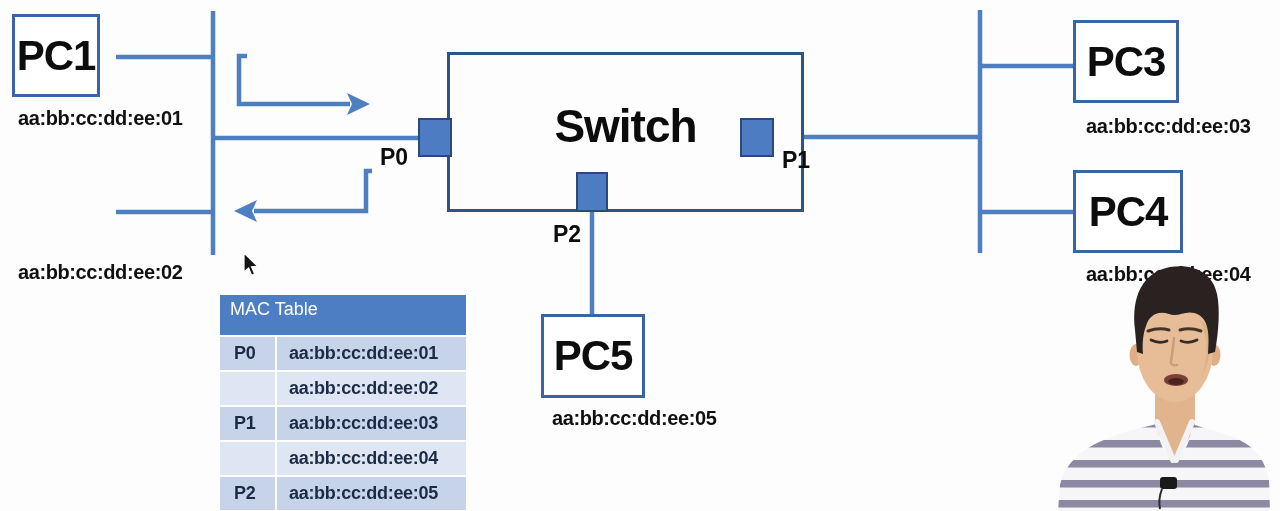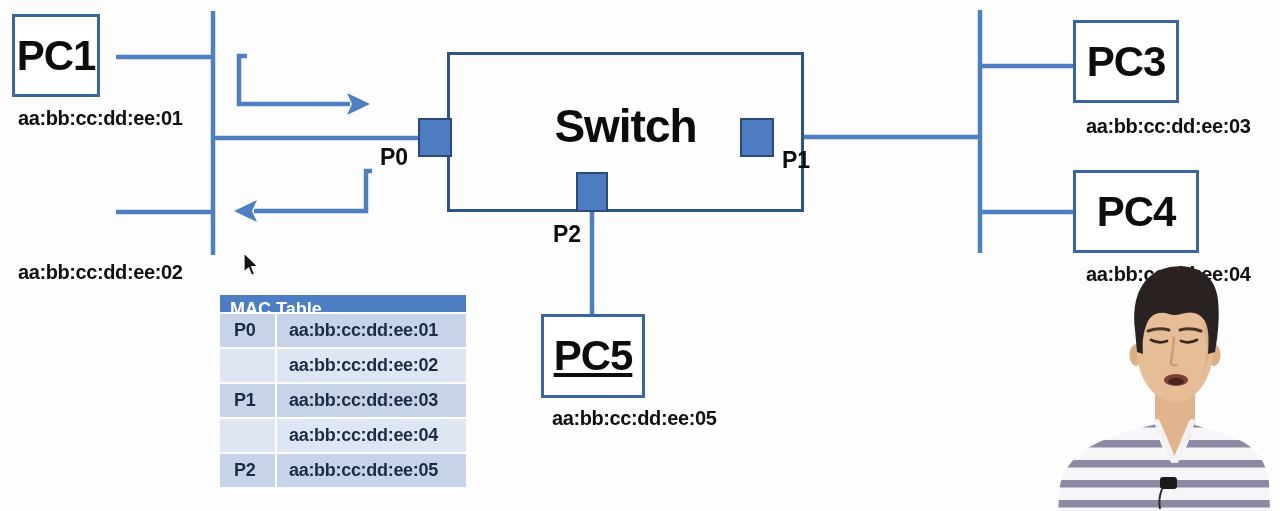"PC4" div.pc-box { width: 126px -> 110px }
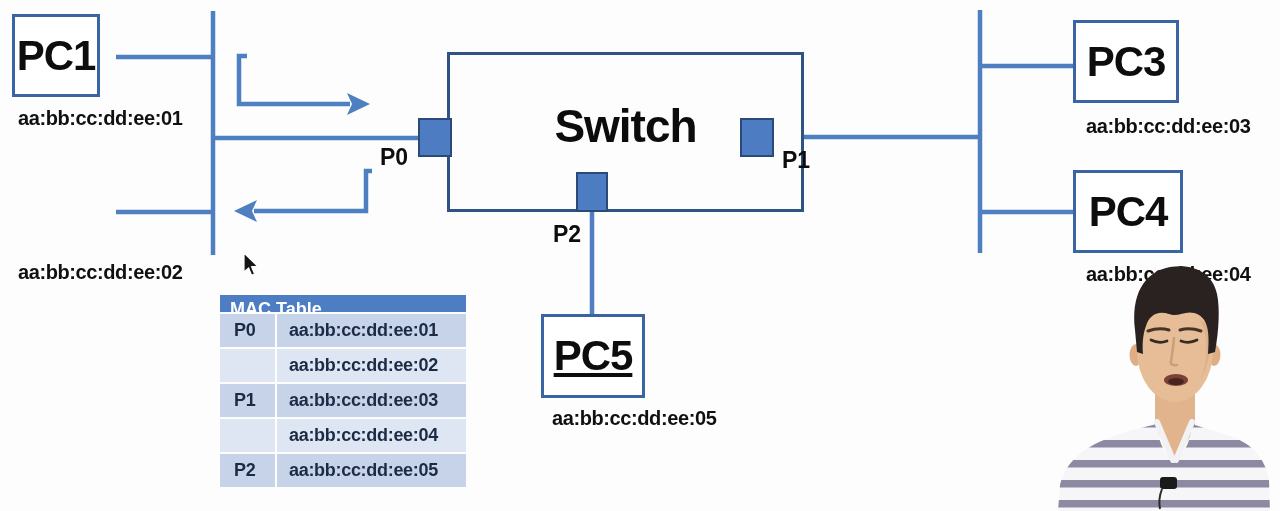"MAC Table" .mt-header { font-weight: 700 -> 400; height: 17px -> 40px }
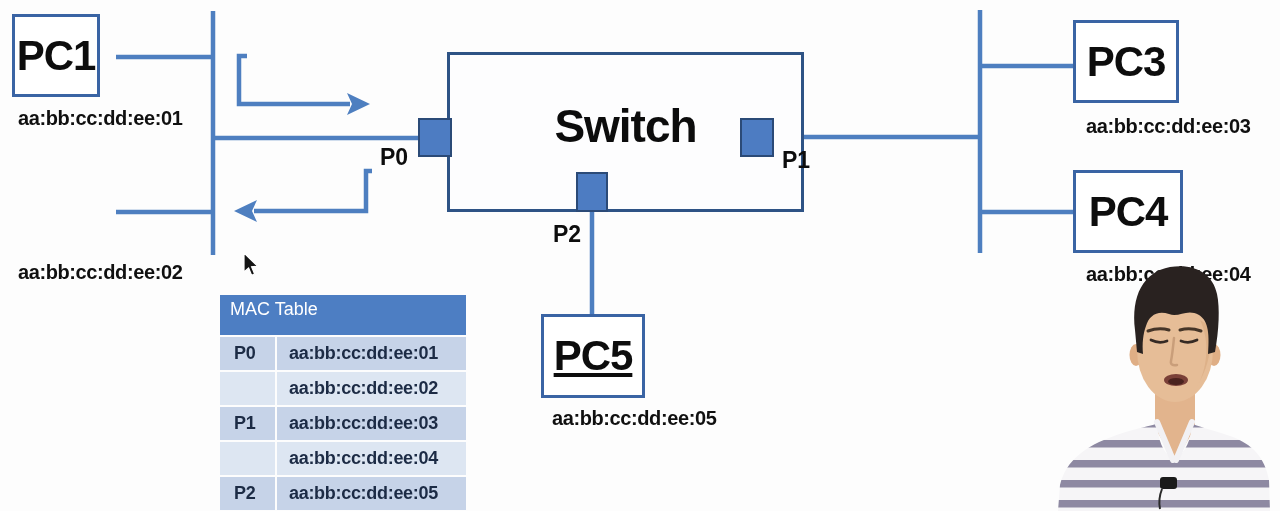"PC5" div.pc-box { text-decoration: underline -> none }
